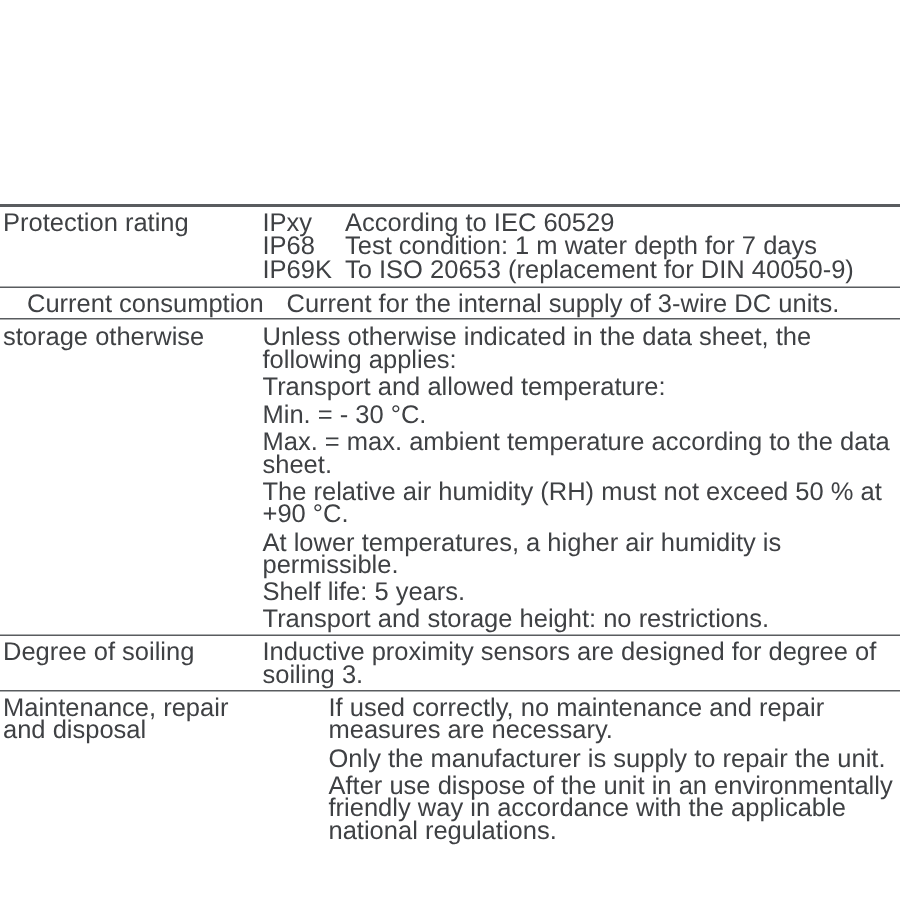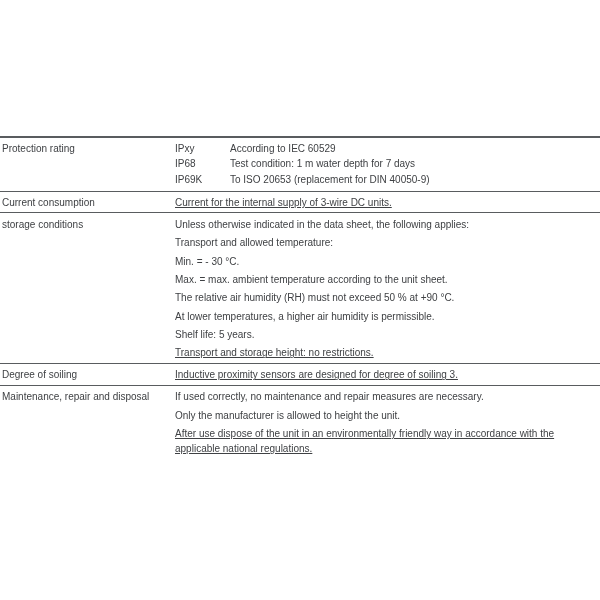"Protection rating" .page { font-size: 10px -> 17px }
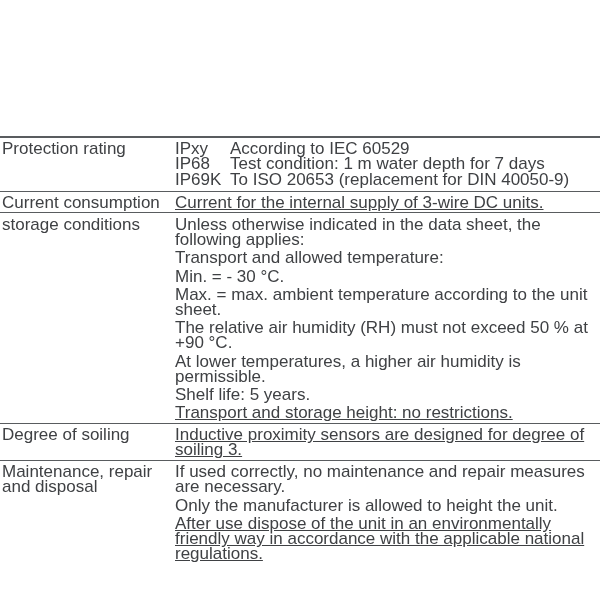"Current consumption" .row-current { padding: 3px 0 2px 0 -> 3px 0 2px 16px }
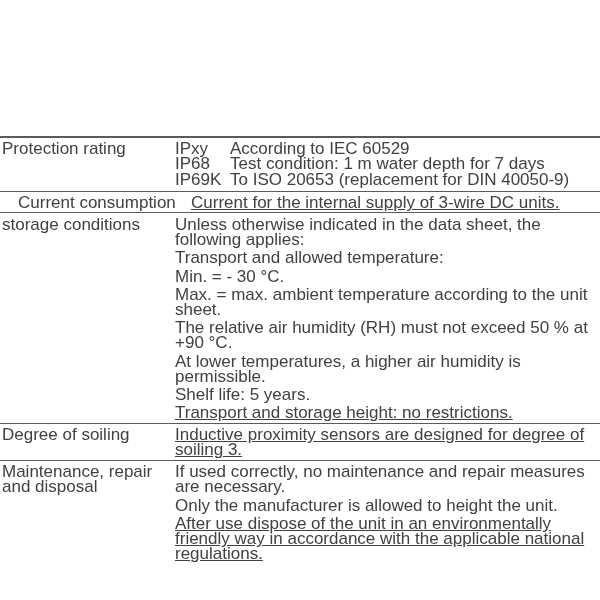"Current for the internal supply" .content p:last-child { text-decoration: underline -> none }
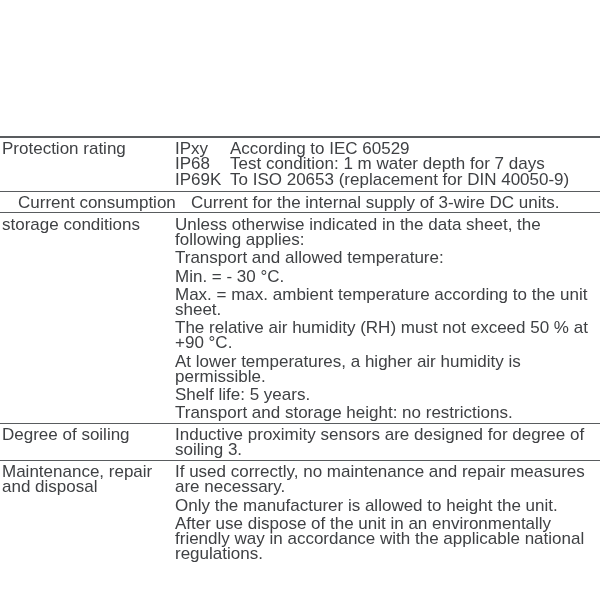"storage conditions" p { text: conditions -> otherwise }
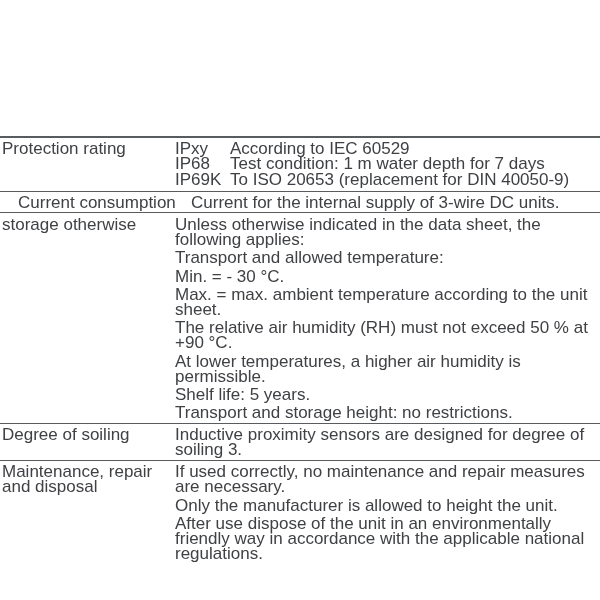"Max. = max. ambient temperature" p { text: unit -> data }
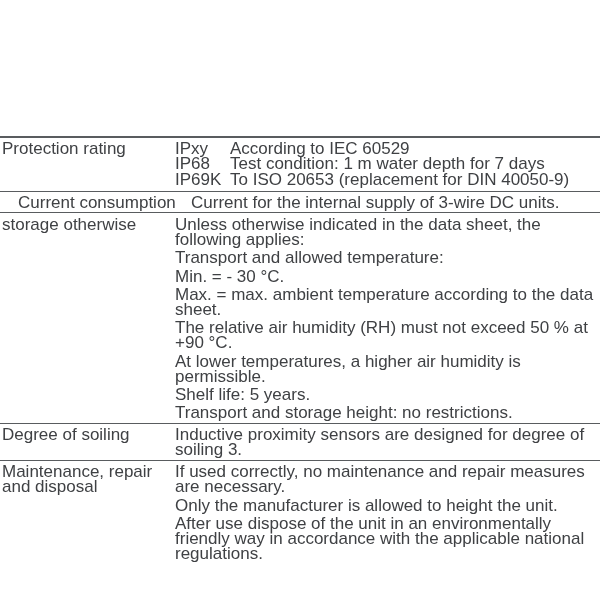"Maintenance, repair and disposal" .row-maintenance { gap: none -> 44px }
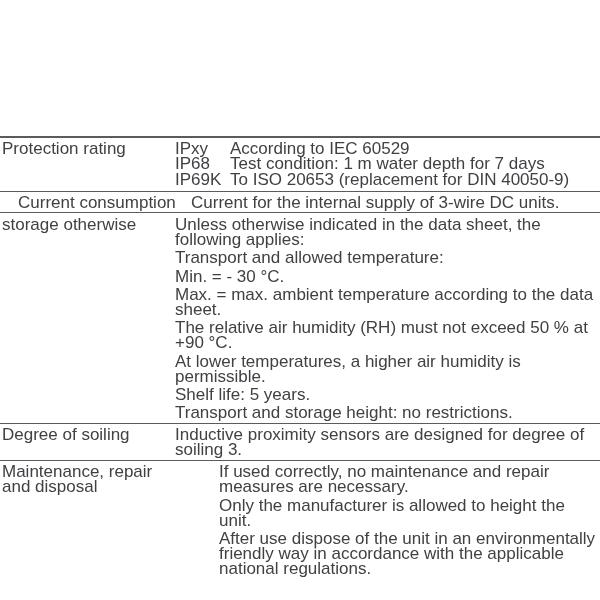"Only the manufacturer is allowed" p { text: allowed to height -> supply to repair }
